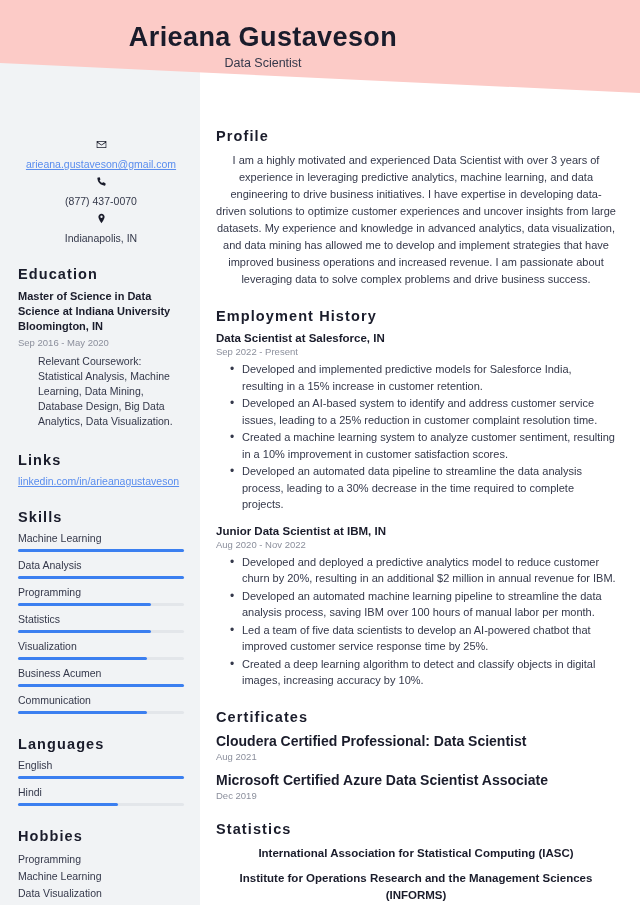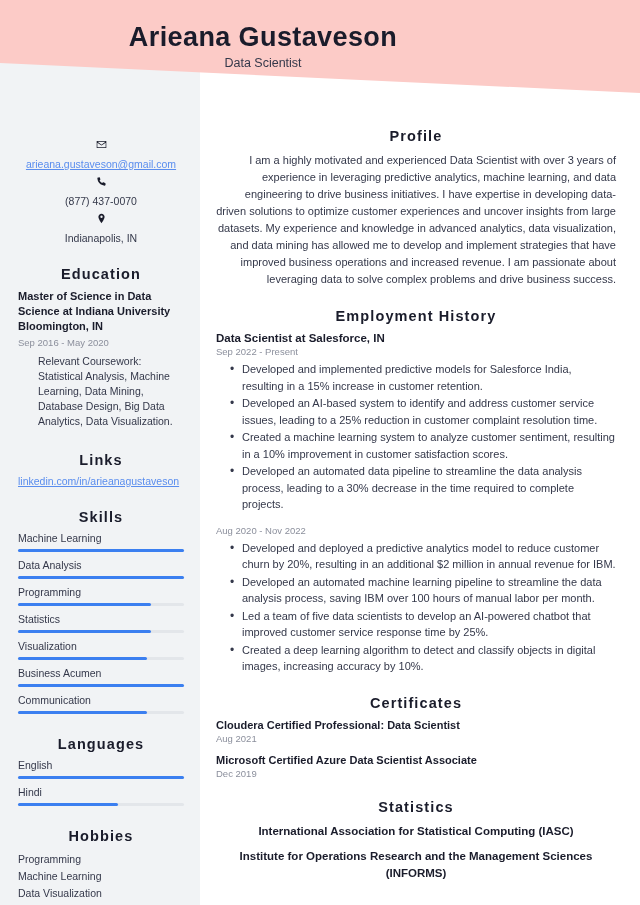"Profile" .section-title { text-align: center -> none }
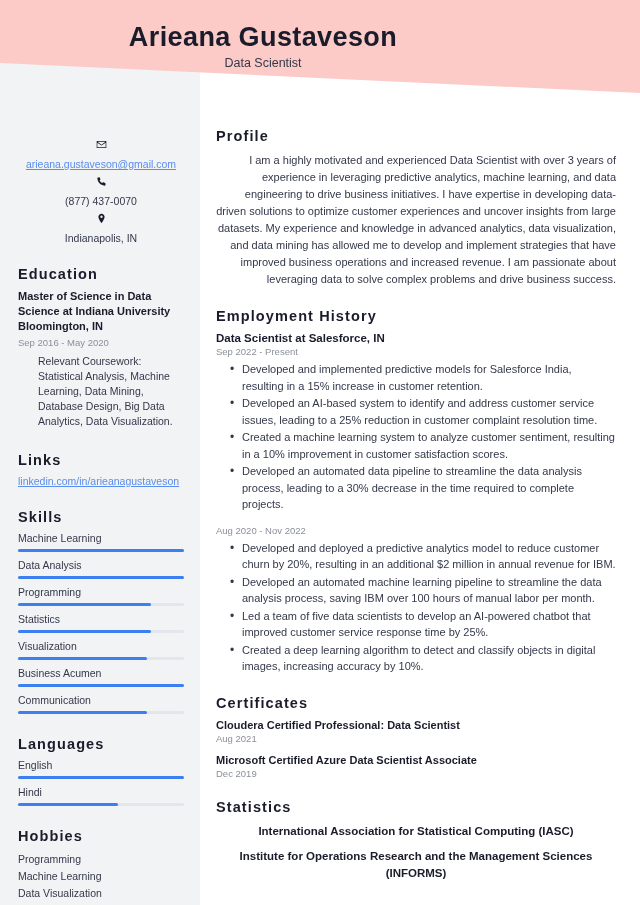"I am a highly motivated" .profile-text { text-align: right -> center }
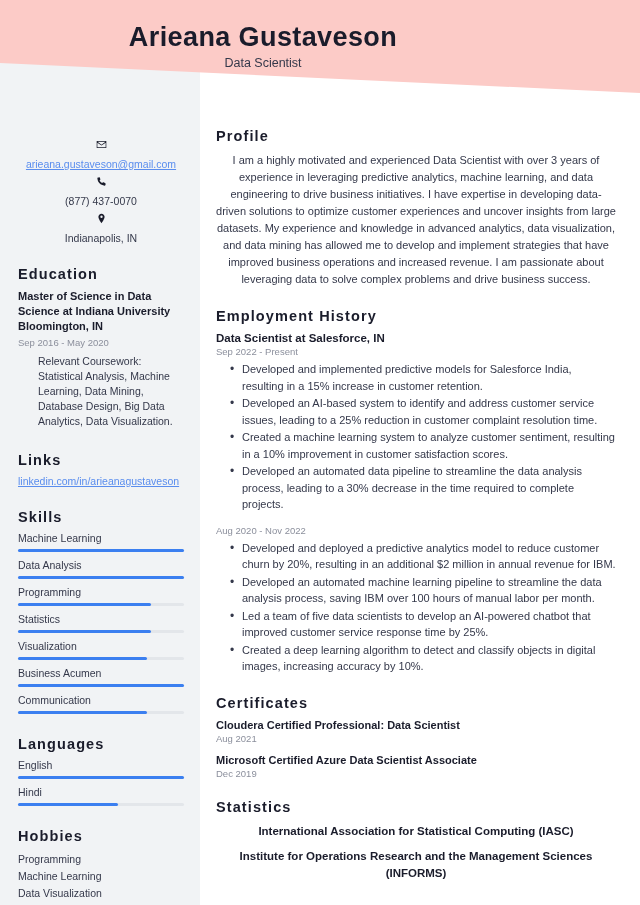"Junior Data Scientist at IBM," div.job-title-line { html: none -> <div>Junior Data Scientist at IBM, IN</div> }
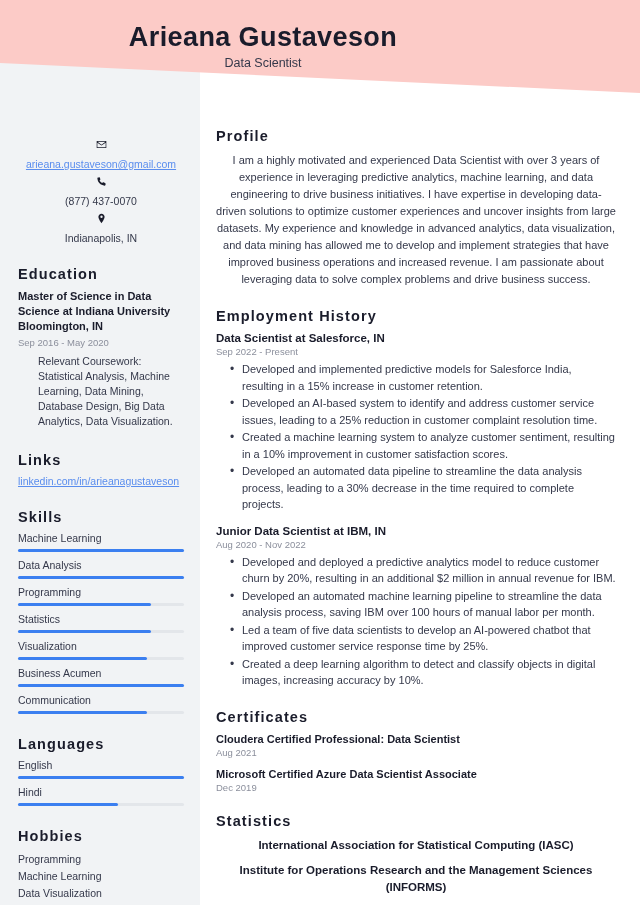"Cloudera Certified Professional: Data" .cert-name { font-size: 11px -> 14px }
